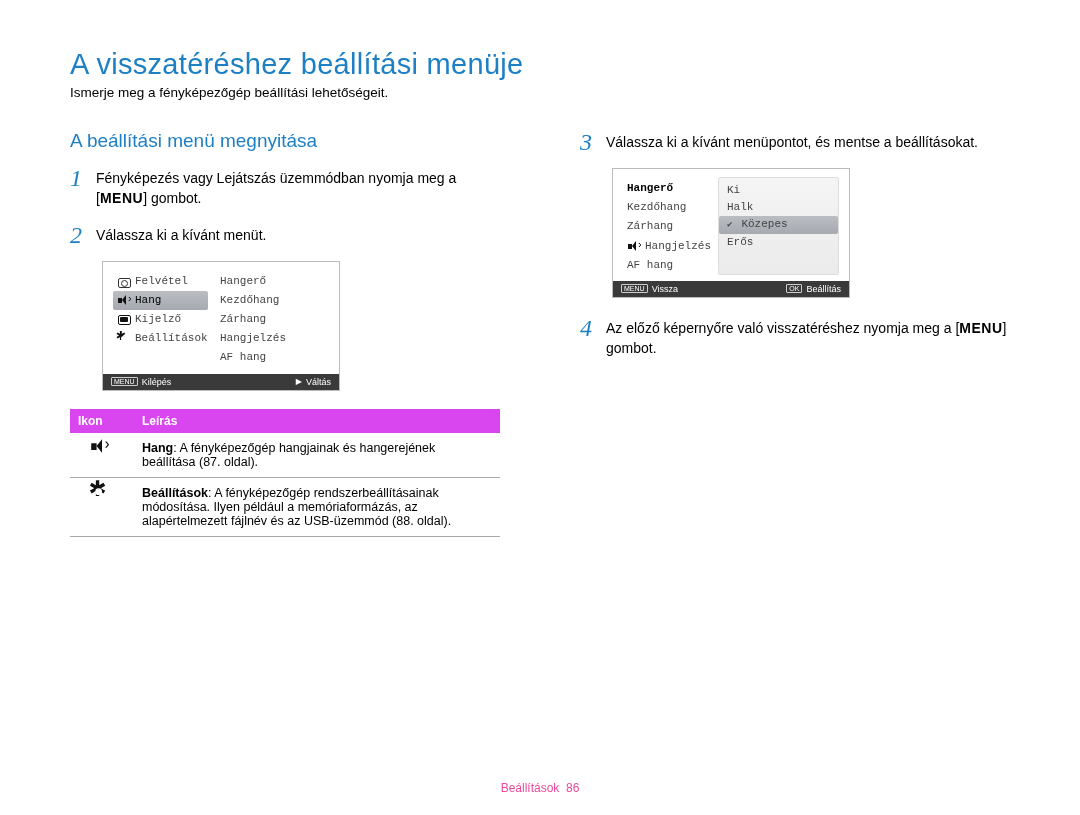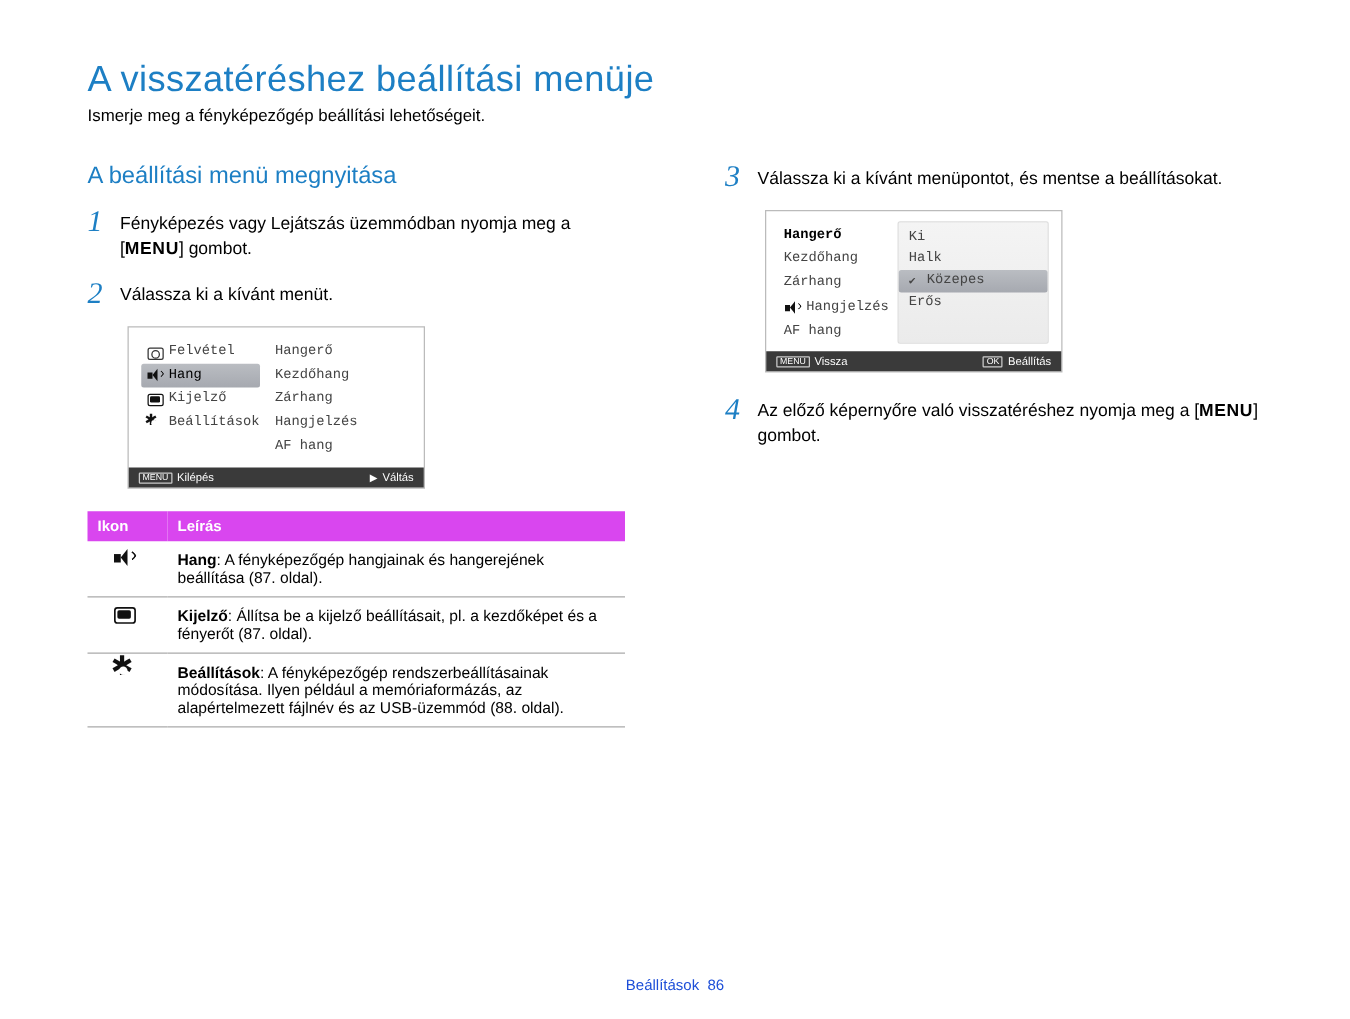"Vissza" .lcd-footer span { align-items: flex-end -> flex-start }
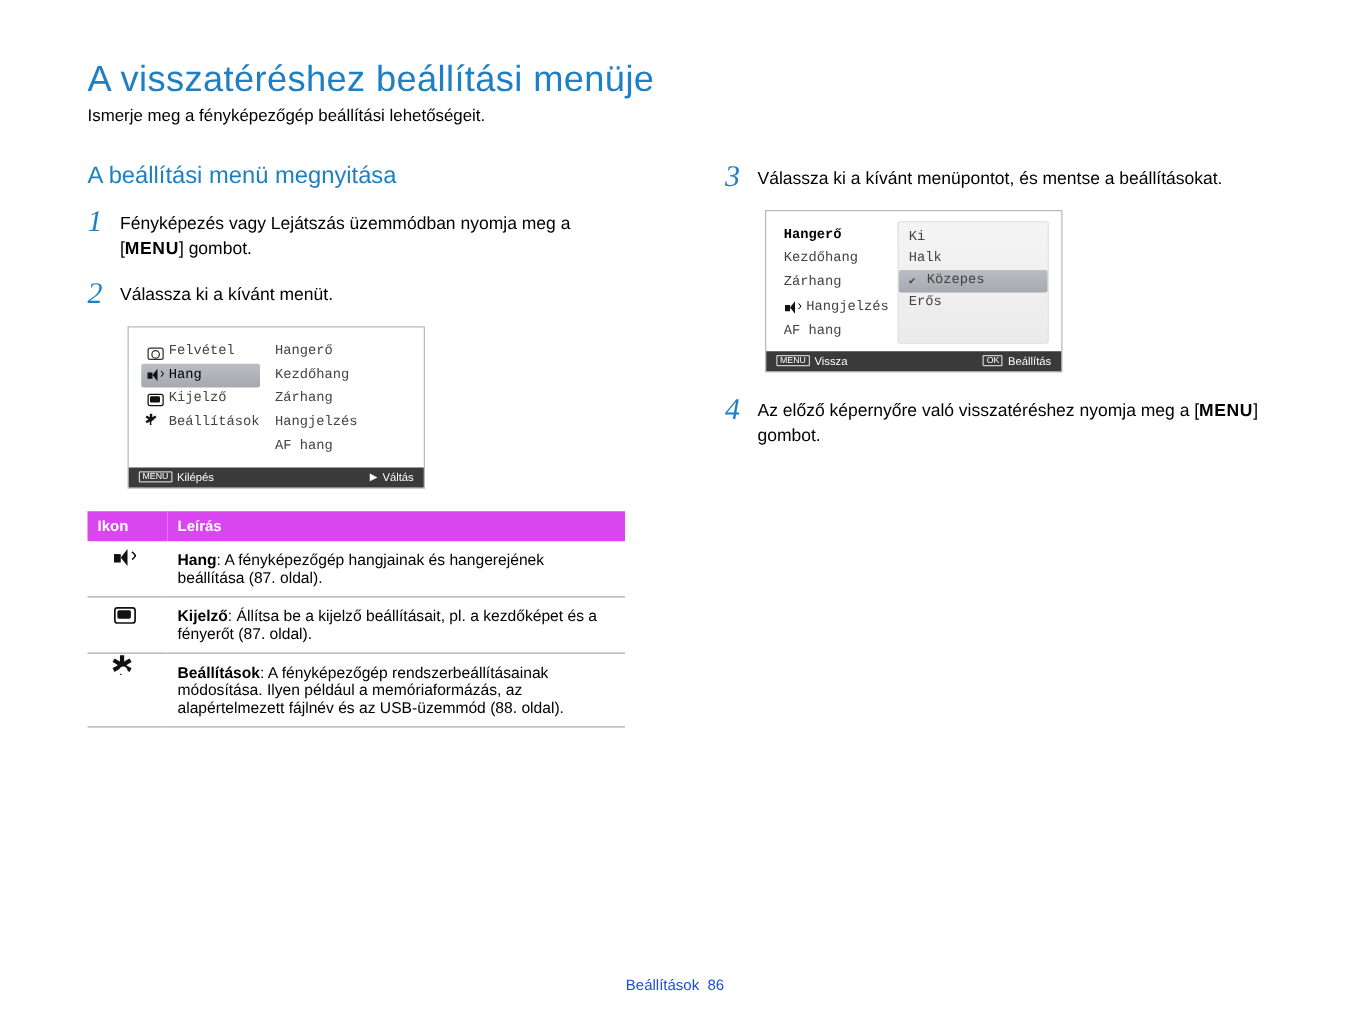"Kijelző: Állítsa be a kijelző" tr { html: <tr> <td><span></span></td> <td><b>Kijelző</b><span>: Állítsa be a kijelző beállításait, pl. a kezdőképet és a fényerőt (87. oldal).</span></td> </tr> -> none }
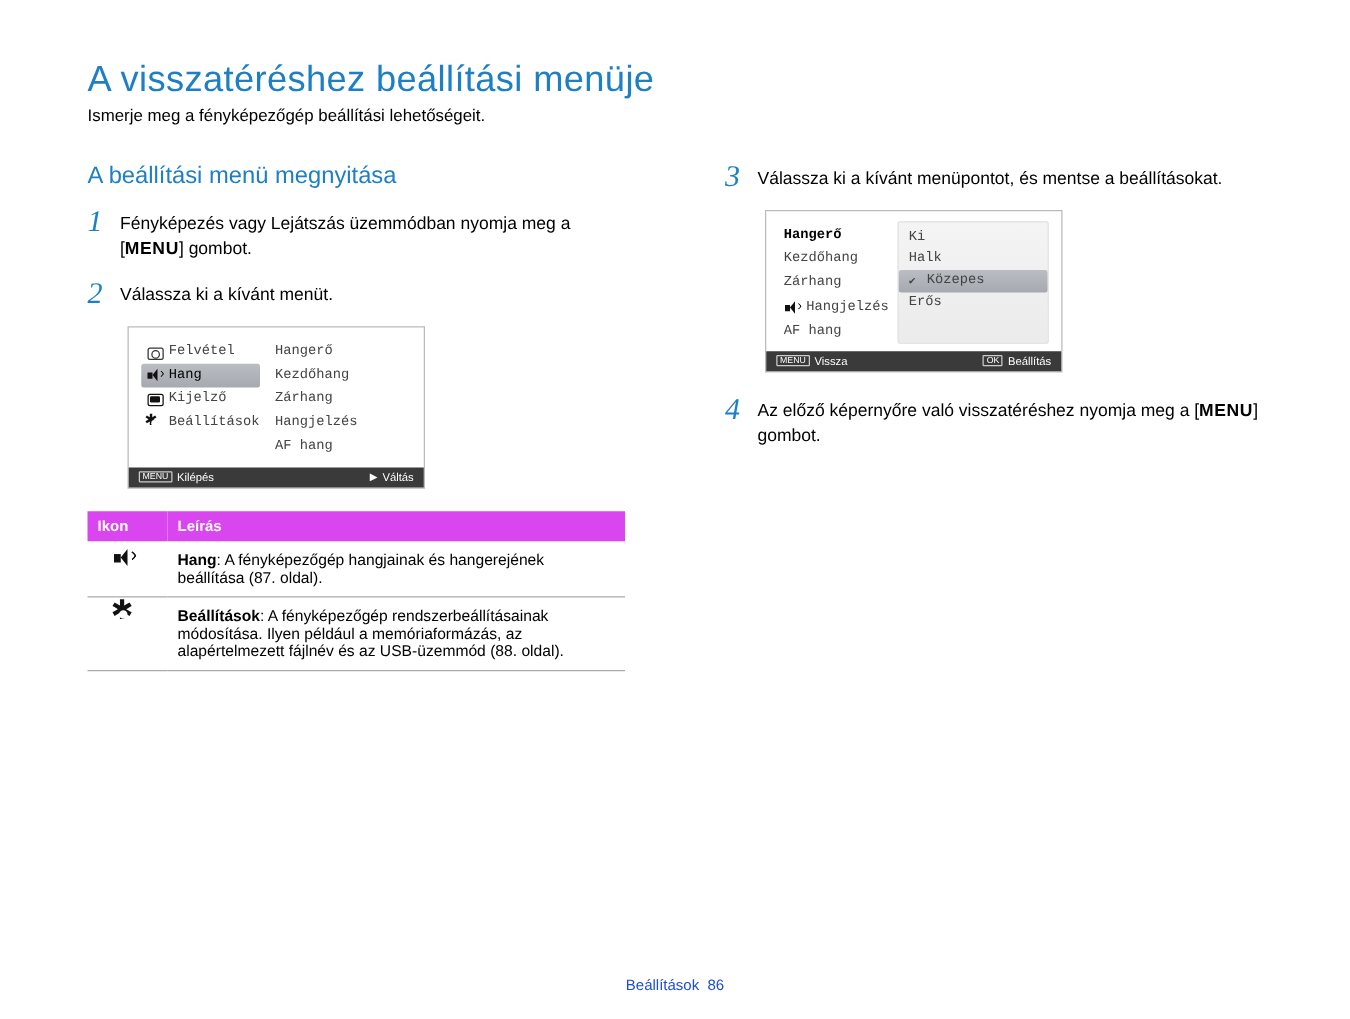"Beállítások 86" .footer { color: #1d4ed8 -> #ec4899 }
